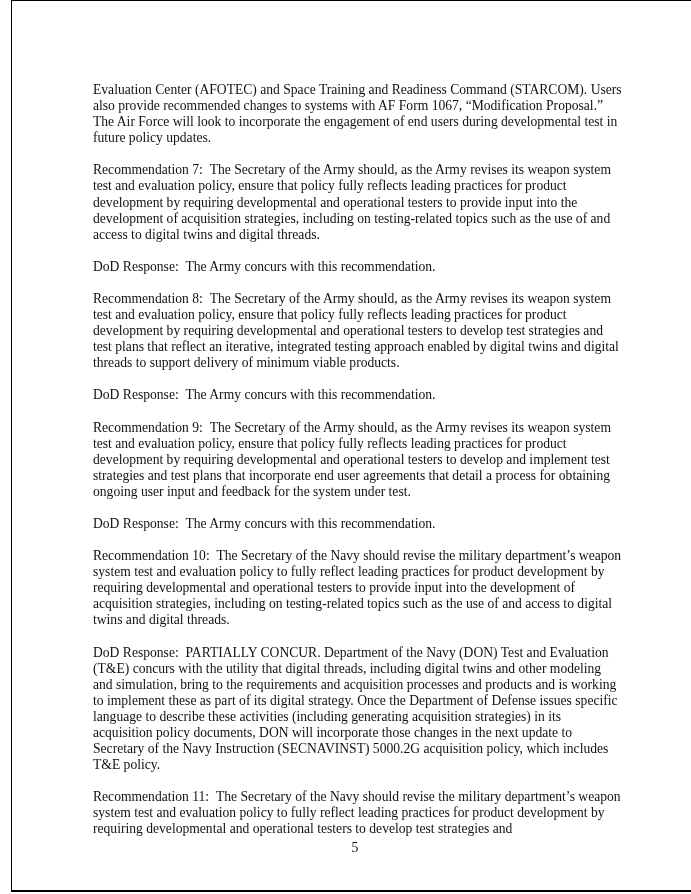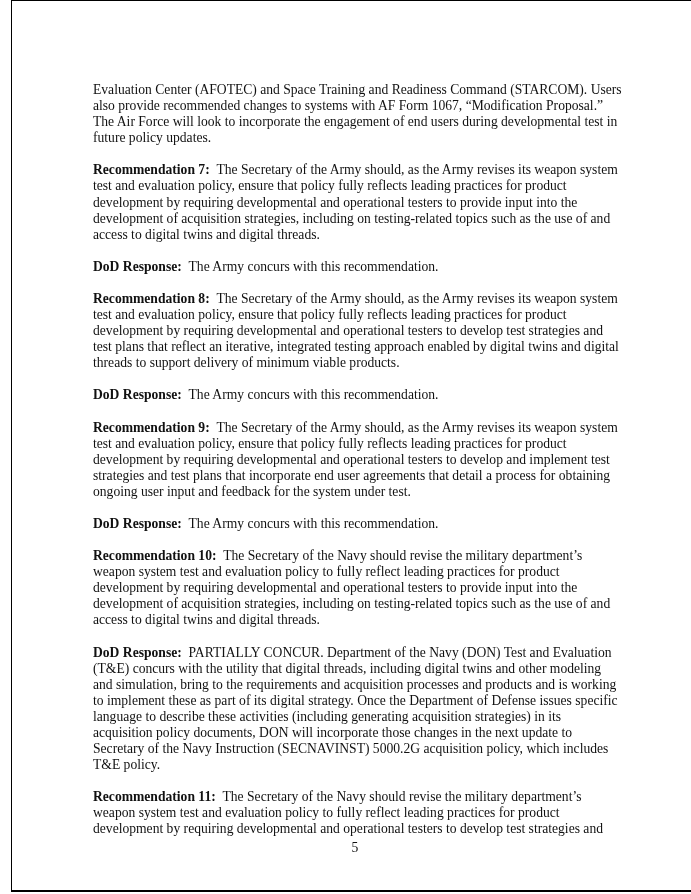"Recommendation 7:" .label { font-weight: bold -> normal }
